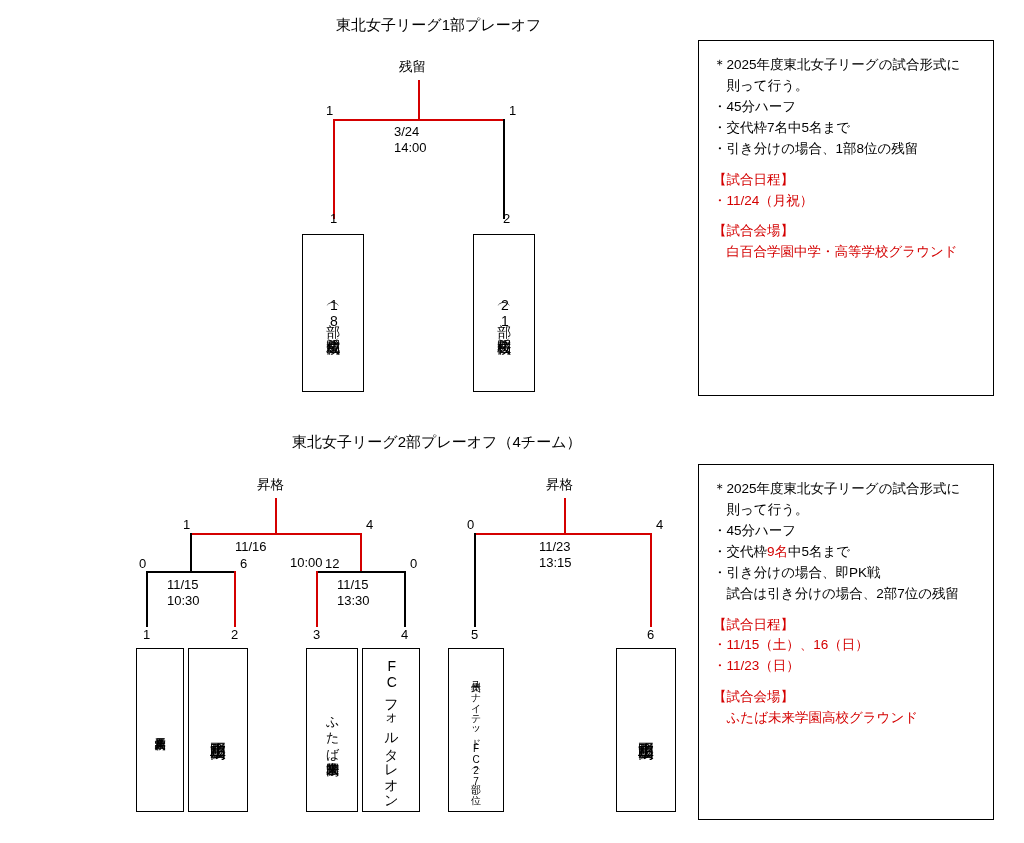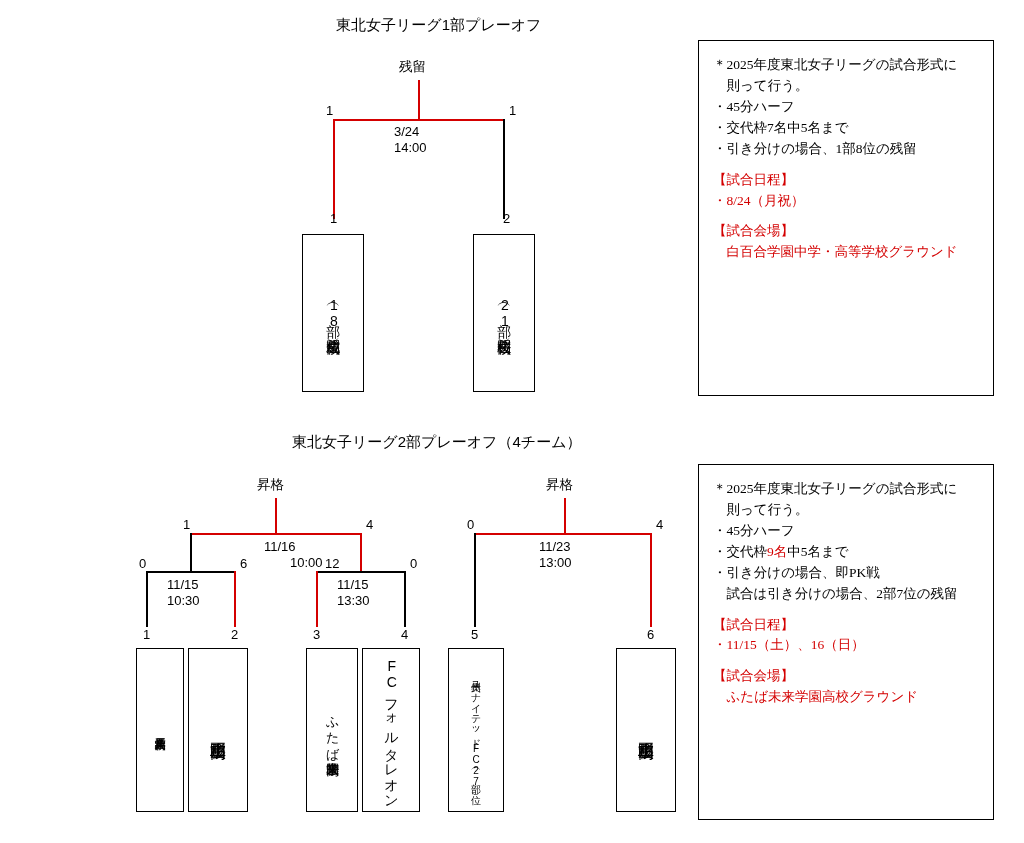"＊2025年度東北女子リーグの試合形式に" .notebox { font-family: Liberation Serif, serif -> none }
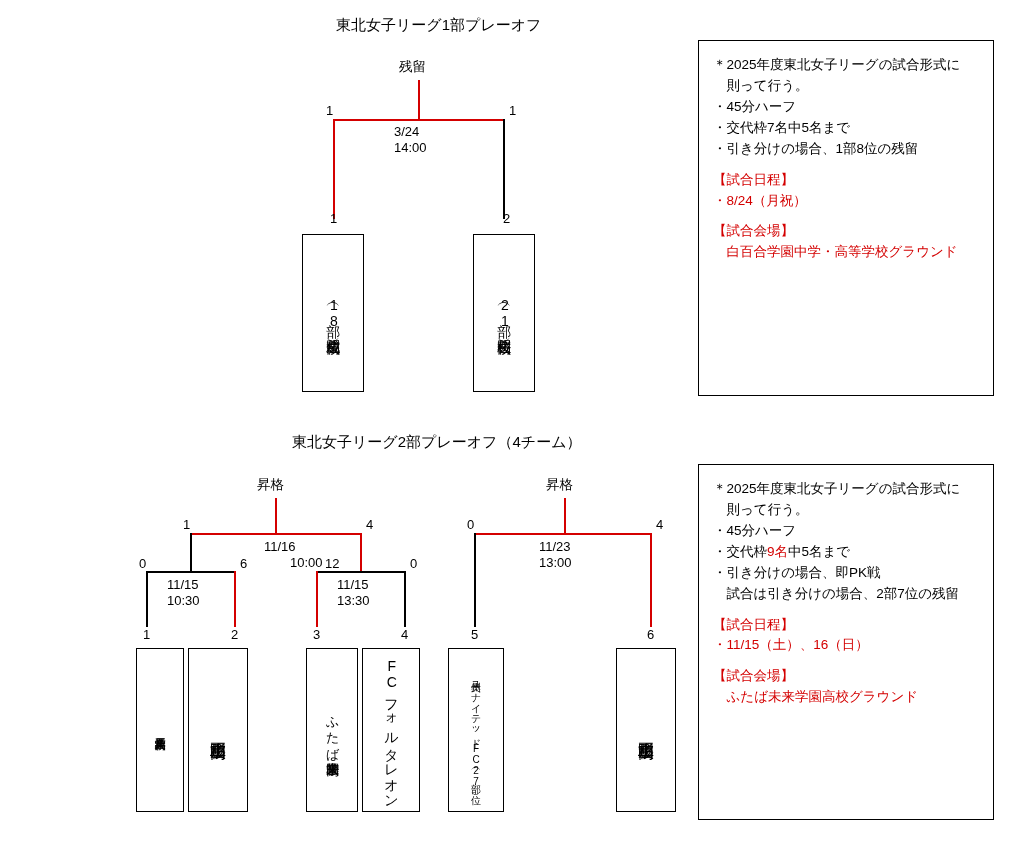"・8/24（月祝）" span { text: 8/24 -> 11/24 }
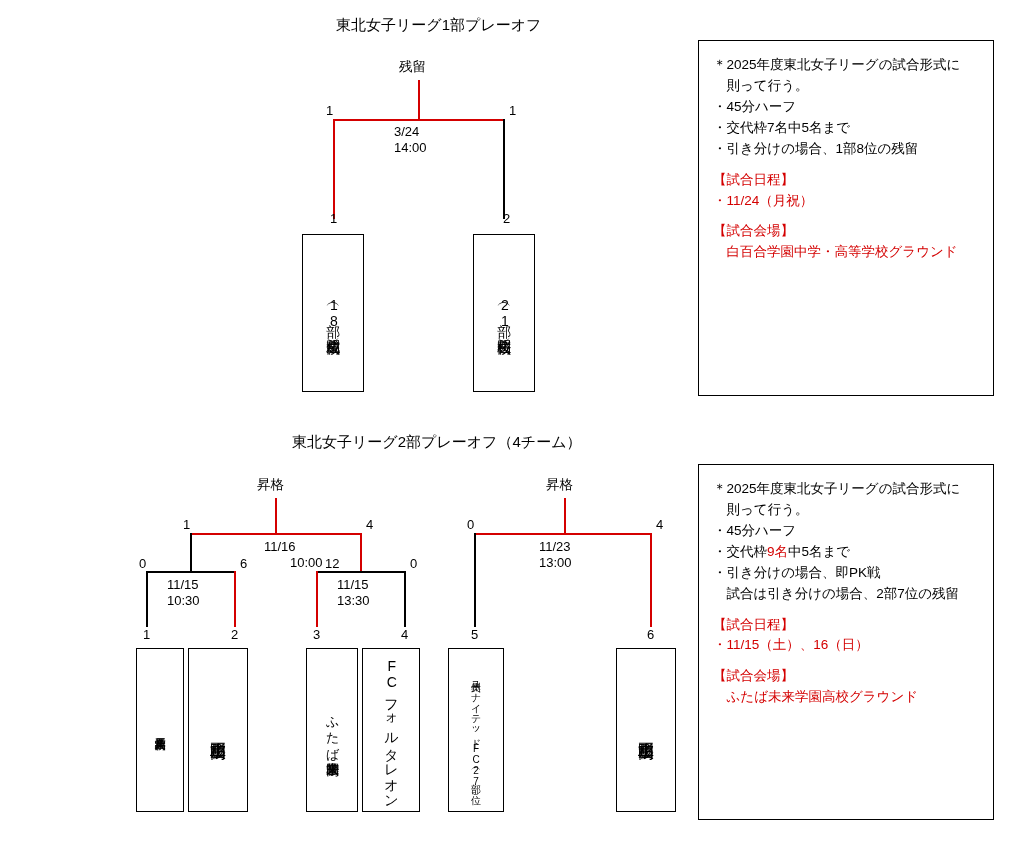"11/16" div.abs { left: 264px -> 235px }
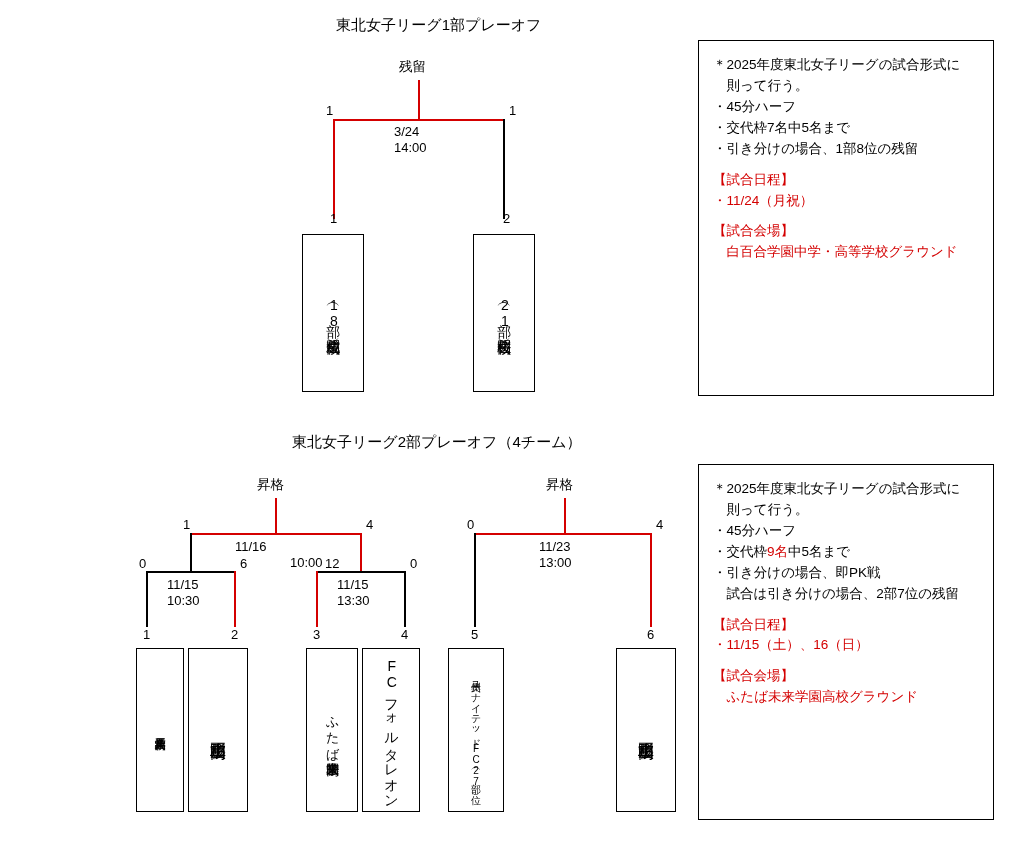"13:00" div.abs { text: 13:00 -> 13:15 }
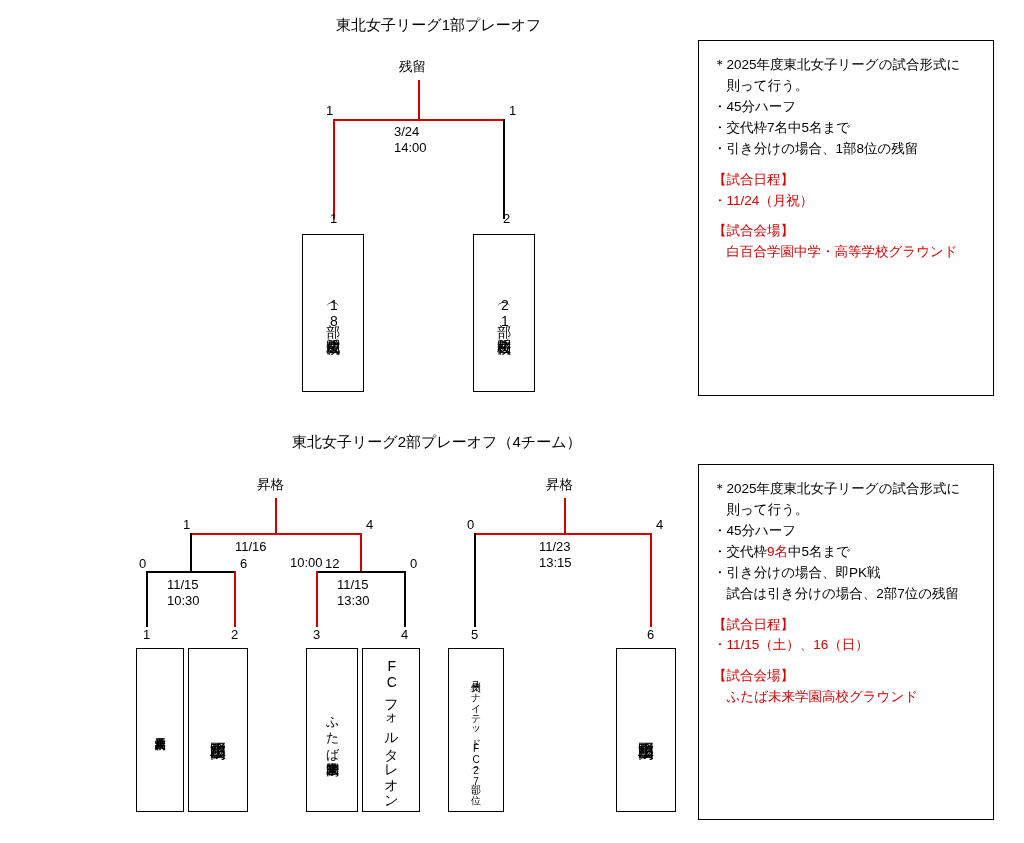"・11/23（日）" div.red { html: none -> <div><span>・11/23（日）</span></div> }
